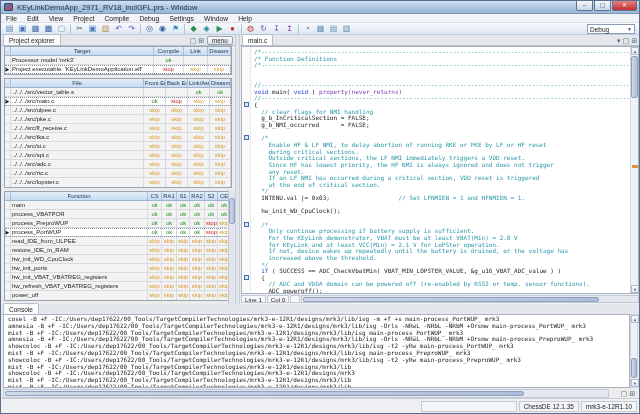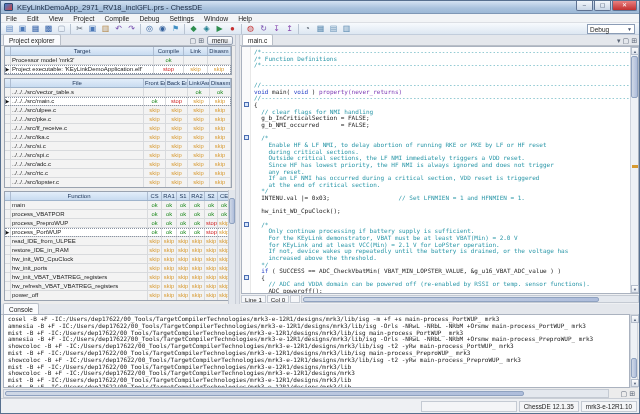"KEyLinkDemoApp_2971_RV18_inclGFL.prs -" span.title-text { text: ChessDE -> Window }
